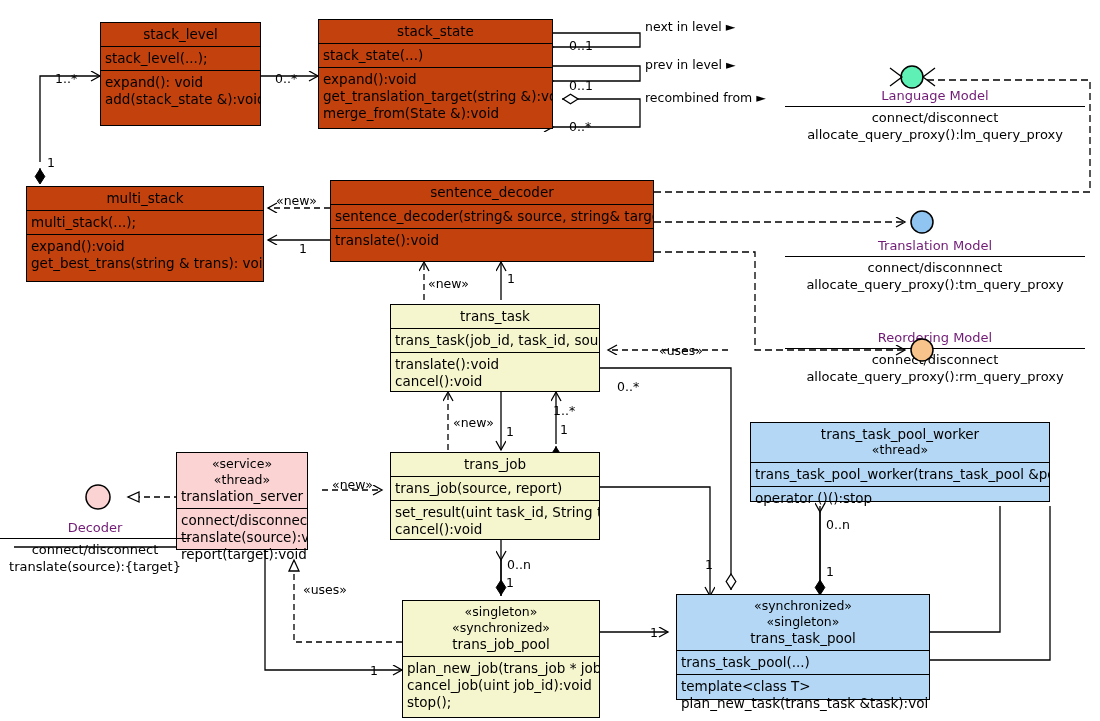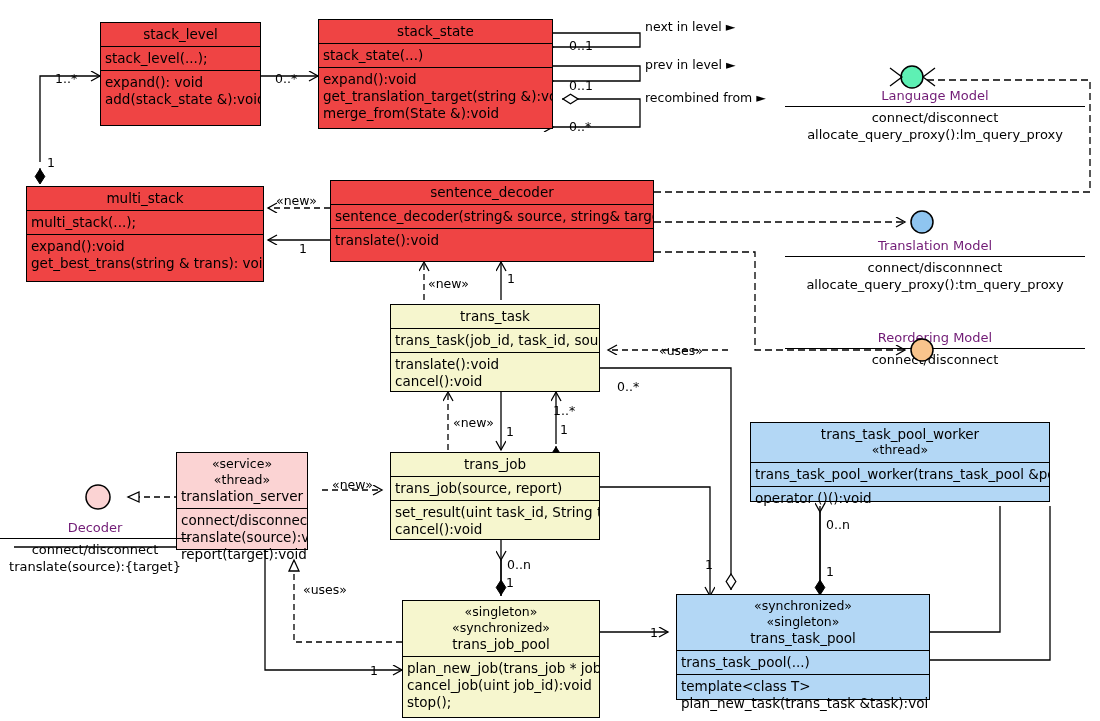"stack_level" .green { background: #ef4444 -> #c2410c }
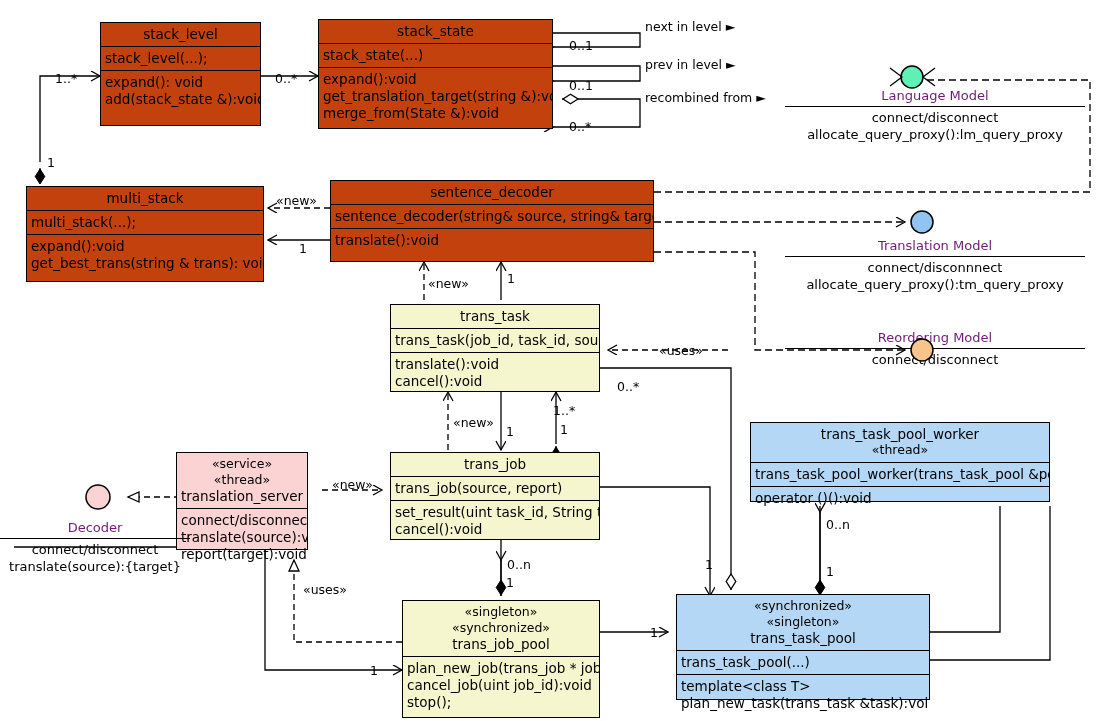"allocate_query_proxy():rm_query_proxy" div.iops { html: none -> <div>allocate_query_proxy():rm_query_proxy</div> }
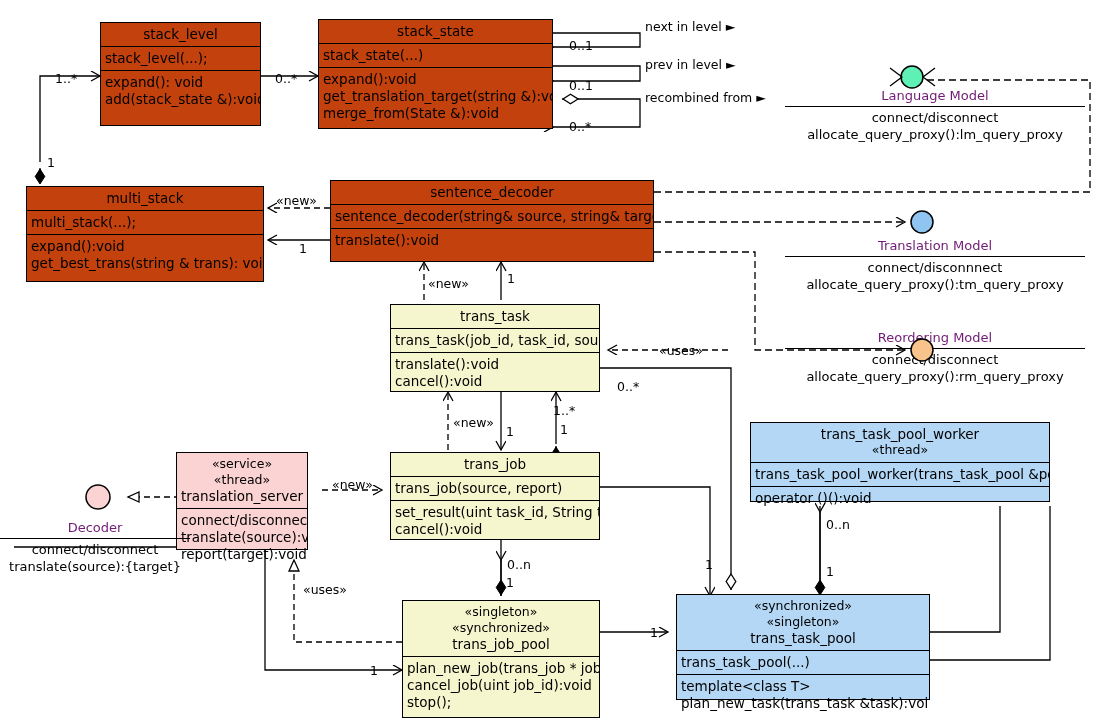"operator ()():void" div { text: :void -> :stop }
